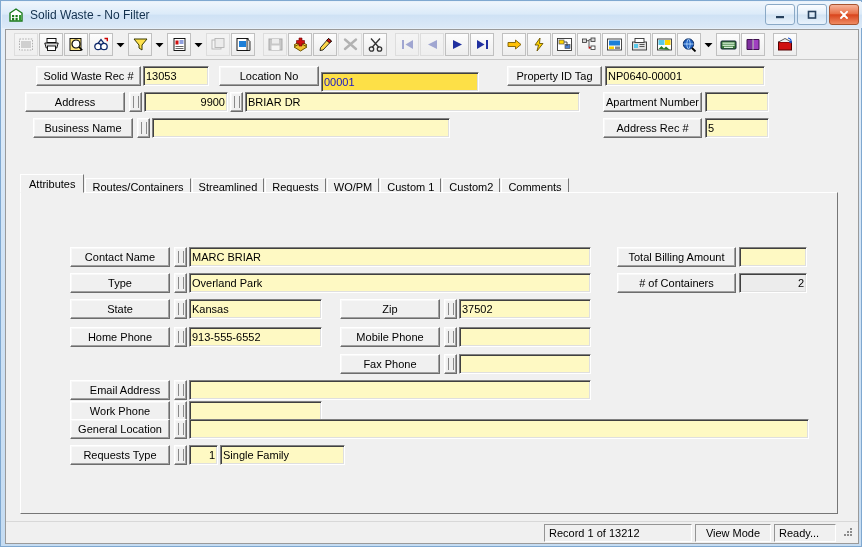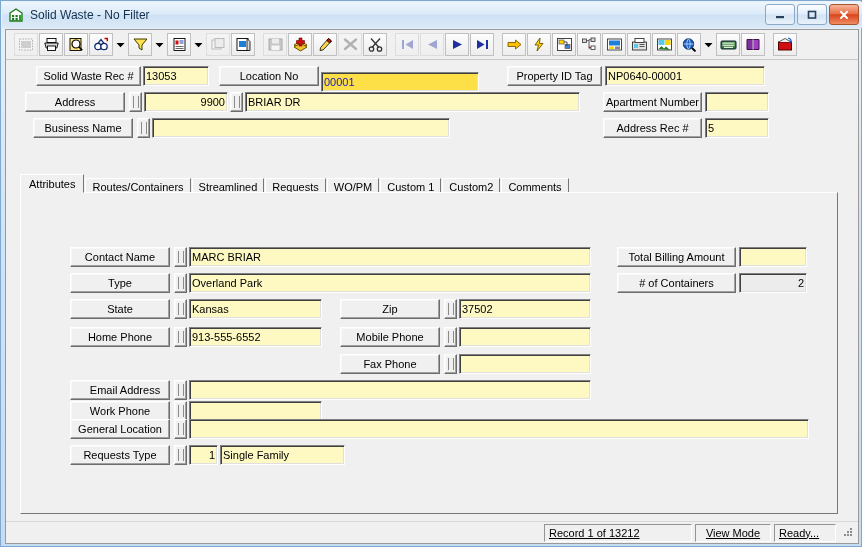"Record 1 of 13212" .spanel { text-decoration: underline -> none }
